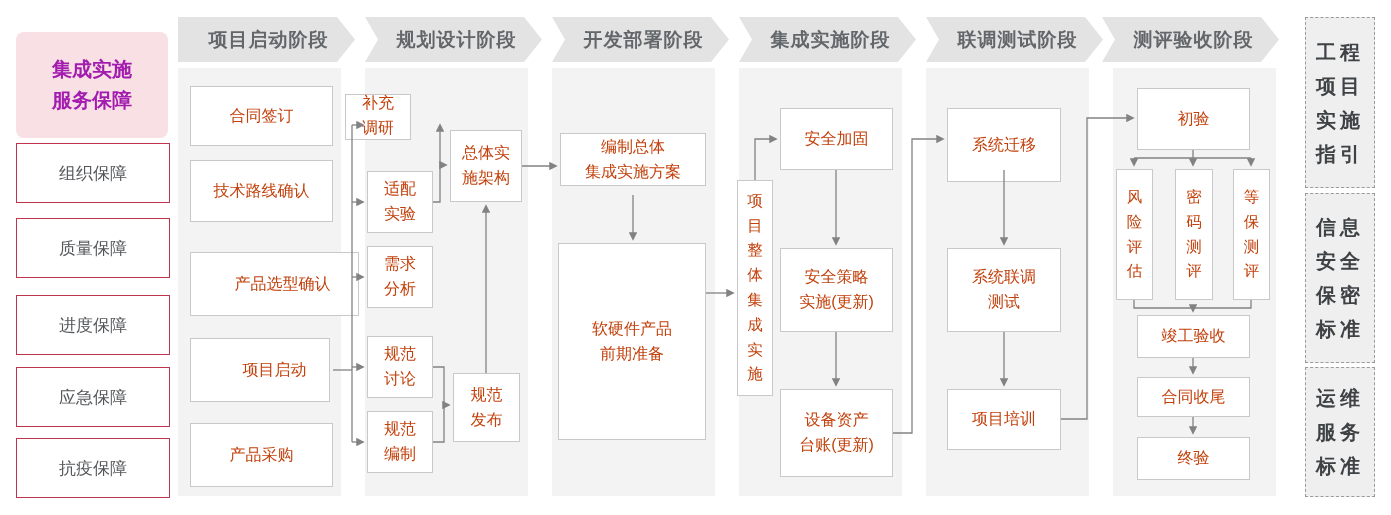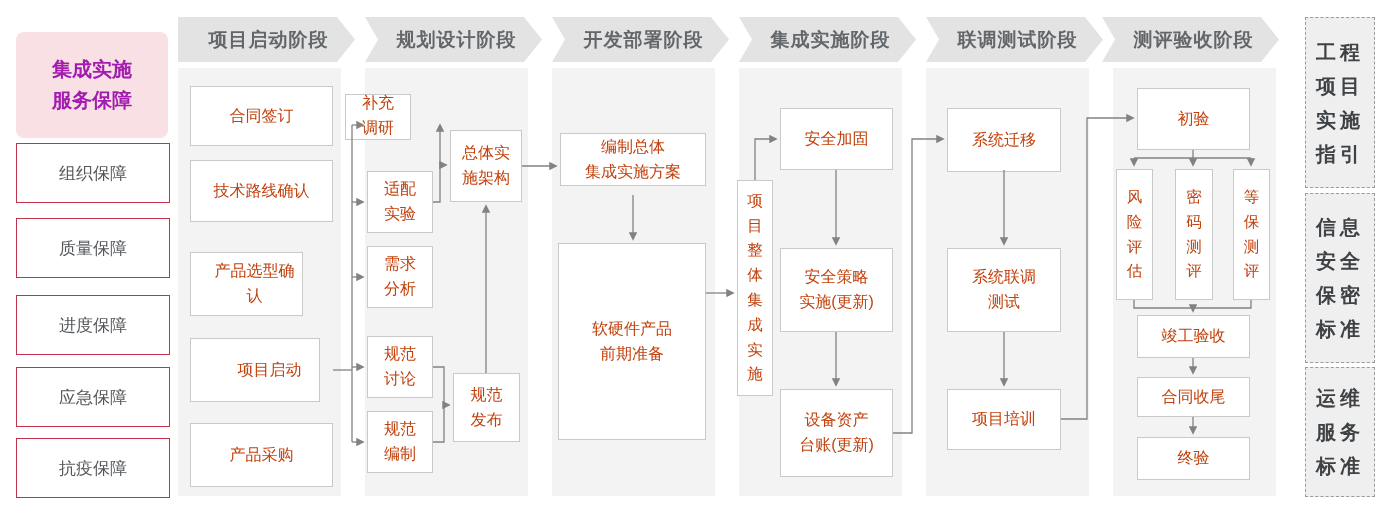"系统迁移" div.fb { height: 64px -> 74px }
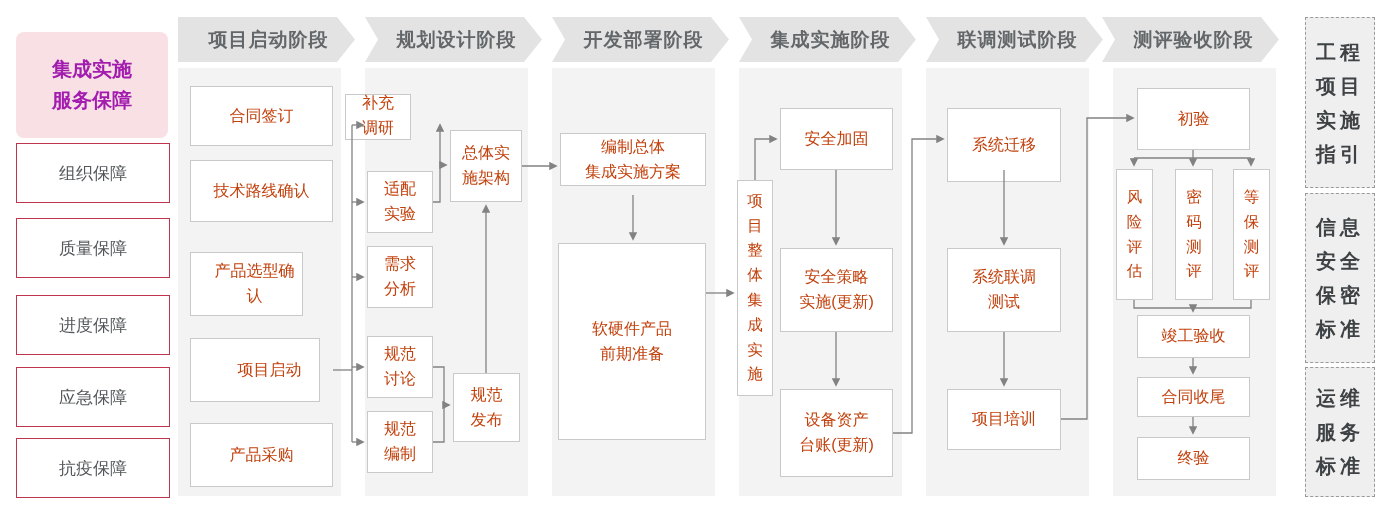"产品选型确认" div.fb { width: 113px -> 169px }
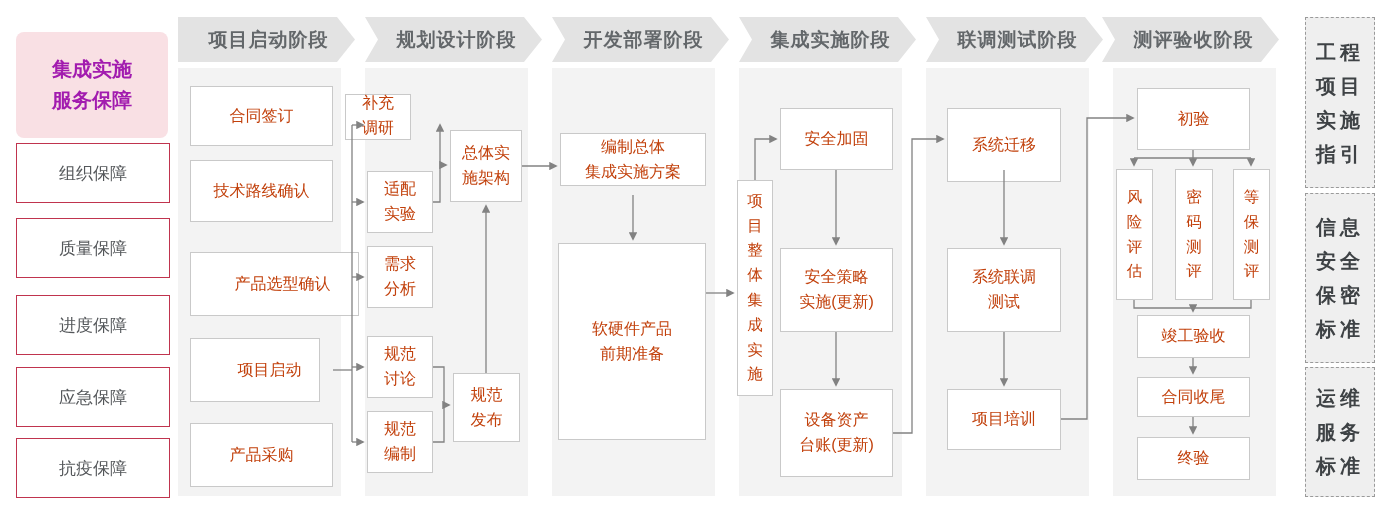"项目启动" div.fb { width: 130px -> 140px }
